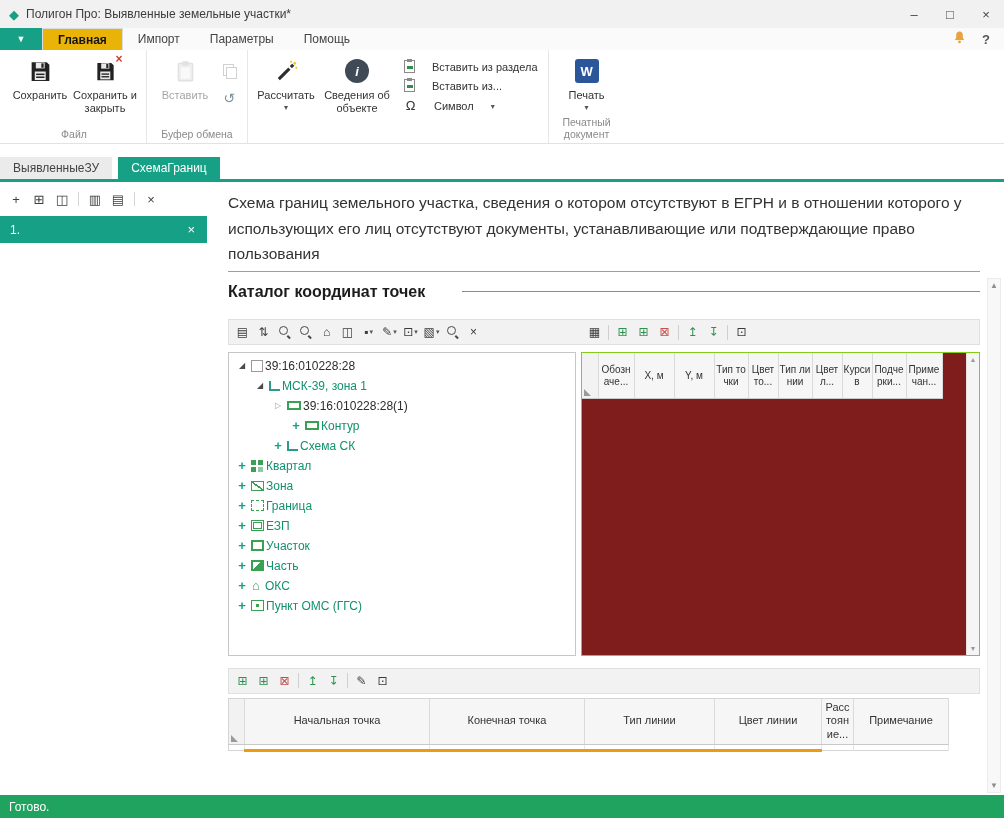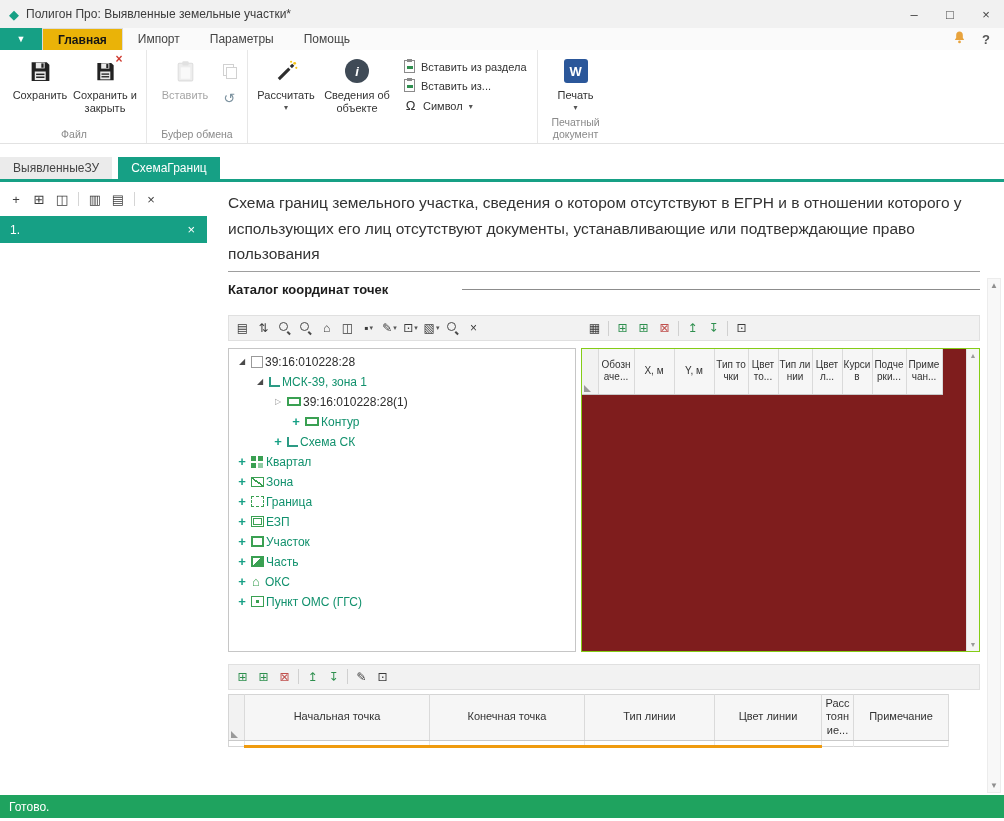"Вставить из раздела" .smallbtn { gap: 6px -> 17px }
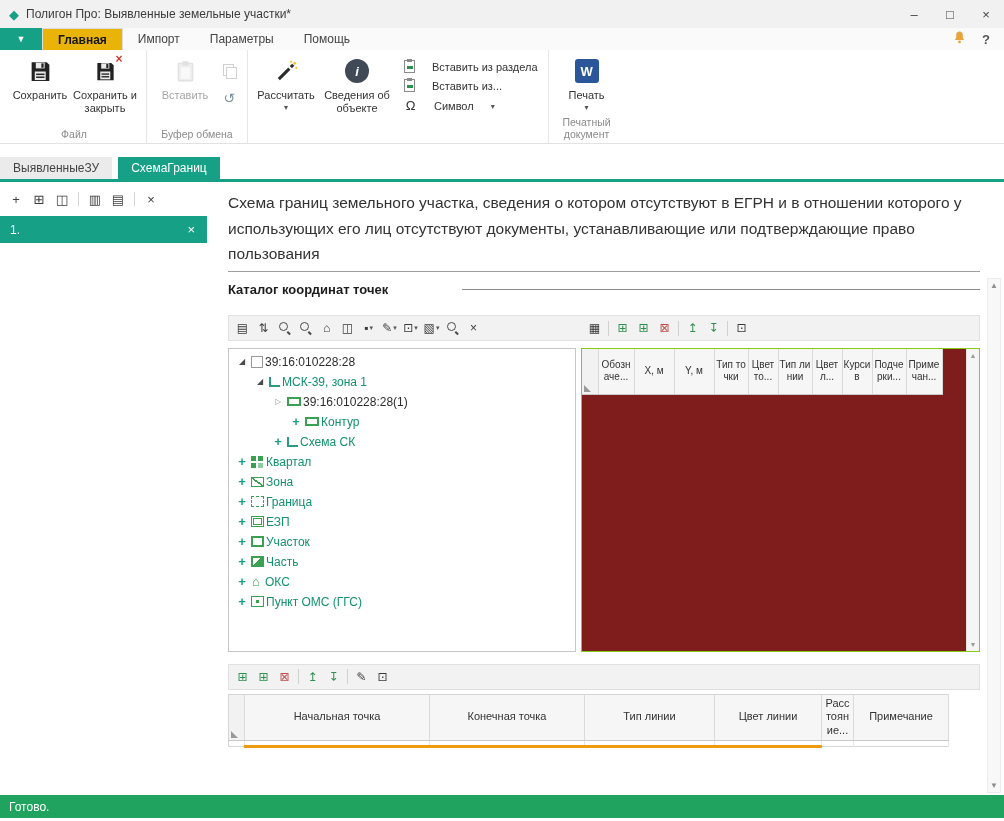"Каталог координат точек" .sec-label { font-size: 13px -> 16px }
